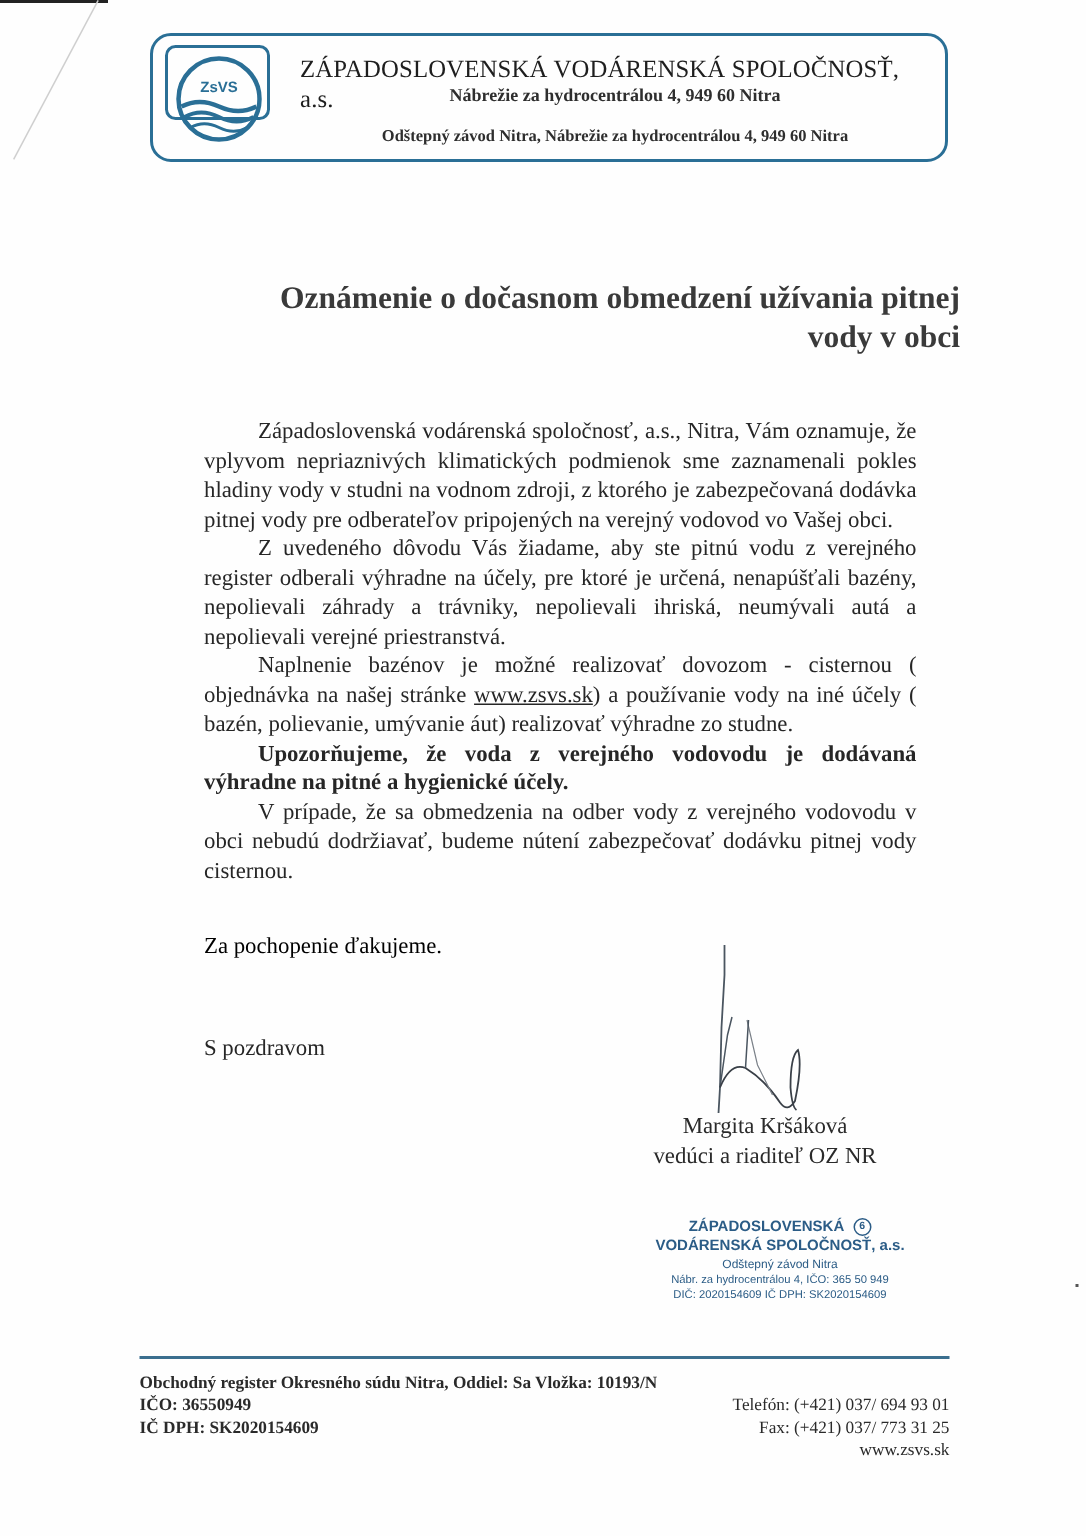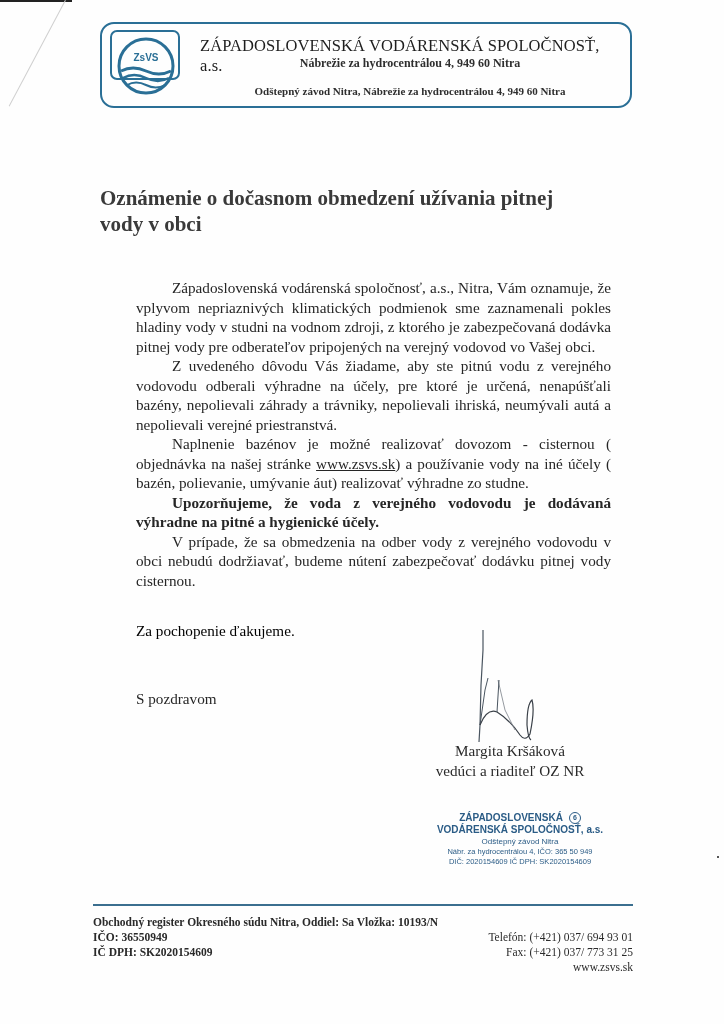"Oznámenie o dočasnom obmedzení užívania" .title { text-align: left -> right }
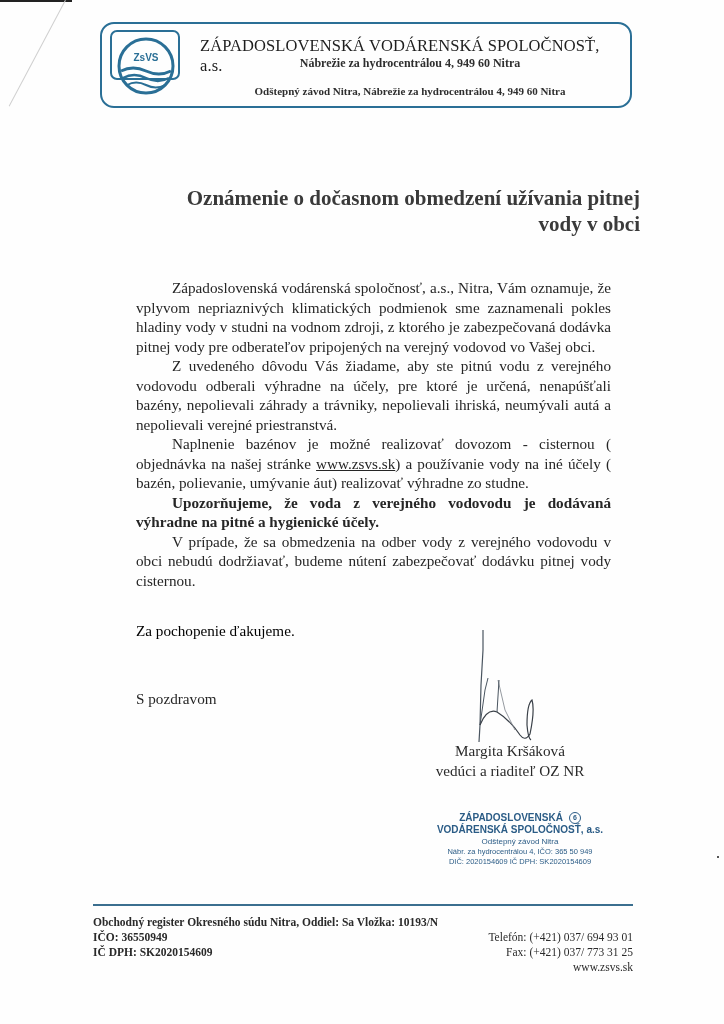"Z uvedeného dôvodu Vás žiadame," p { text: vodovodu -> register }
